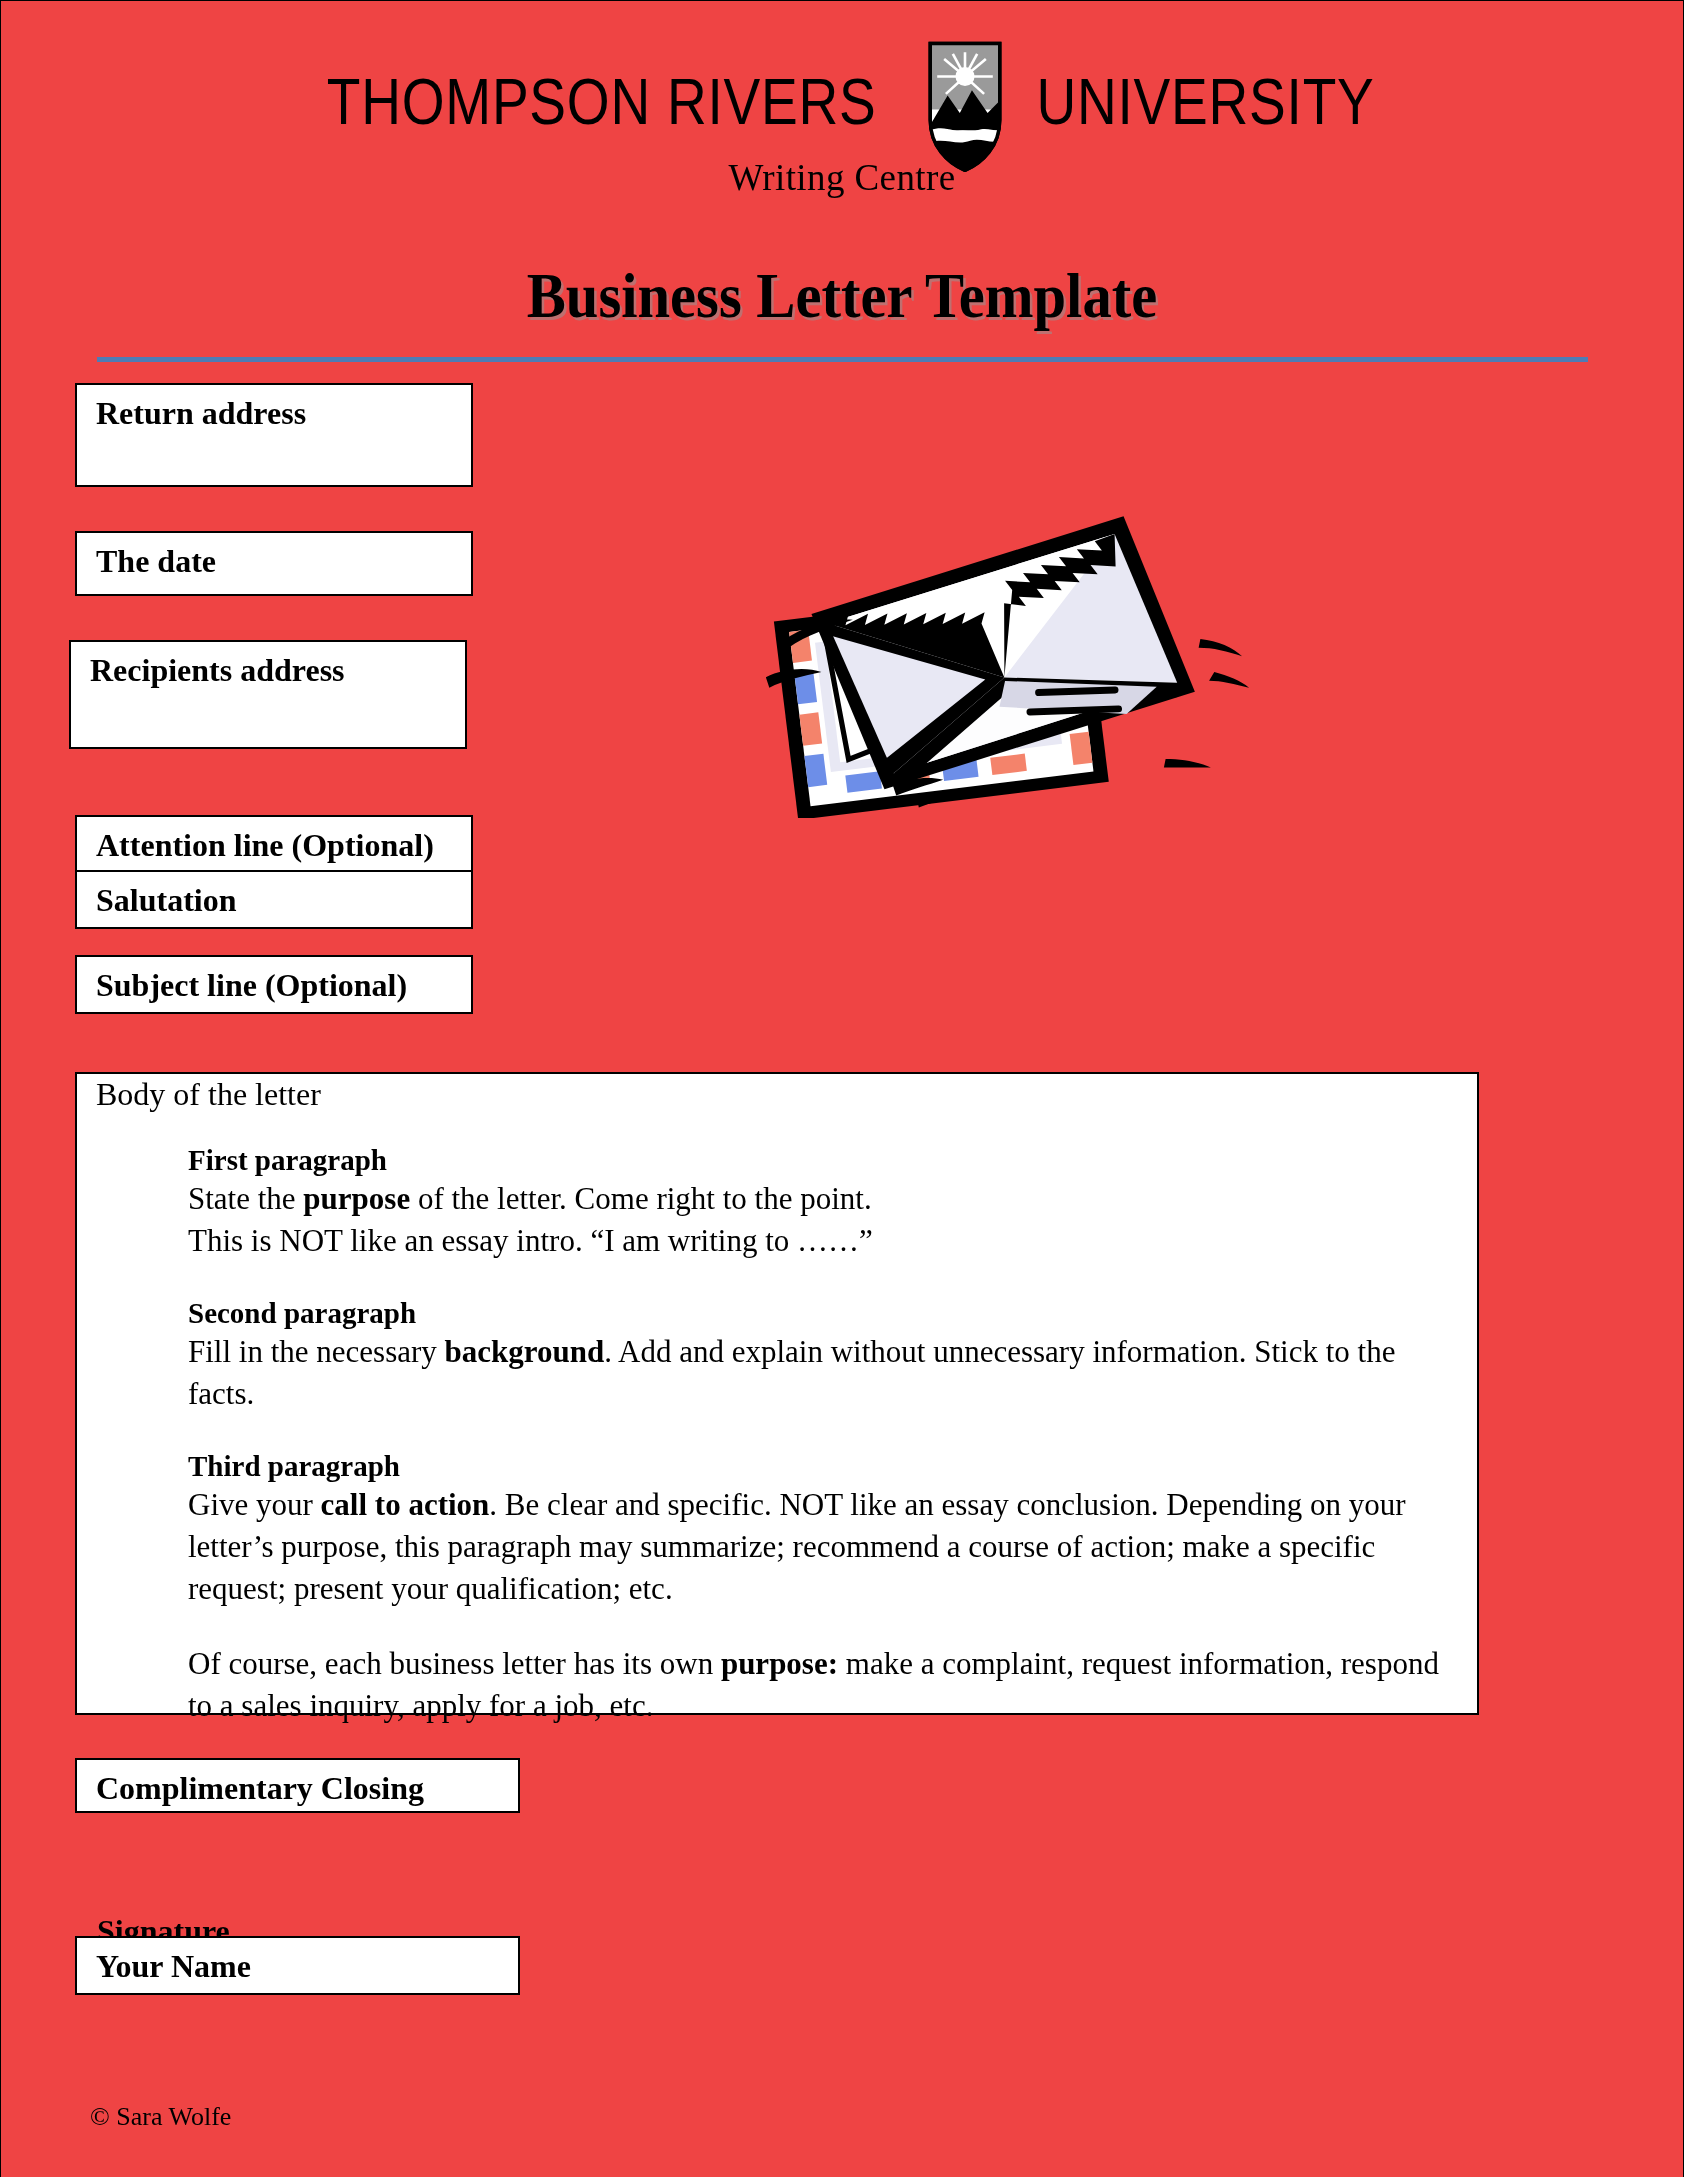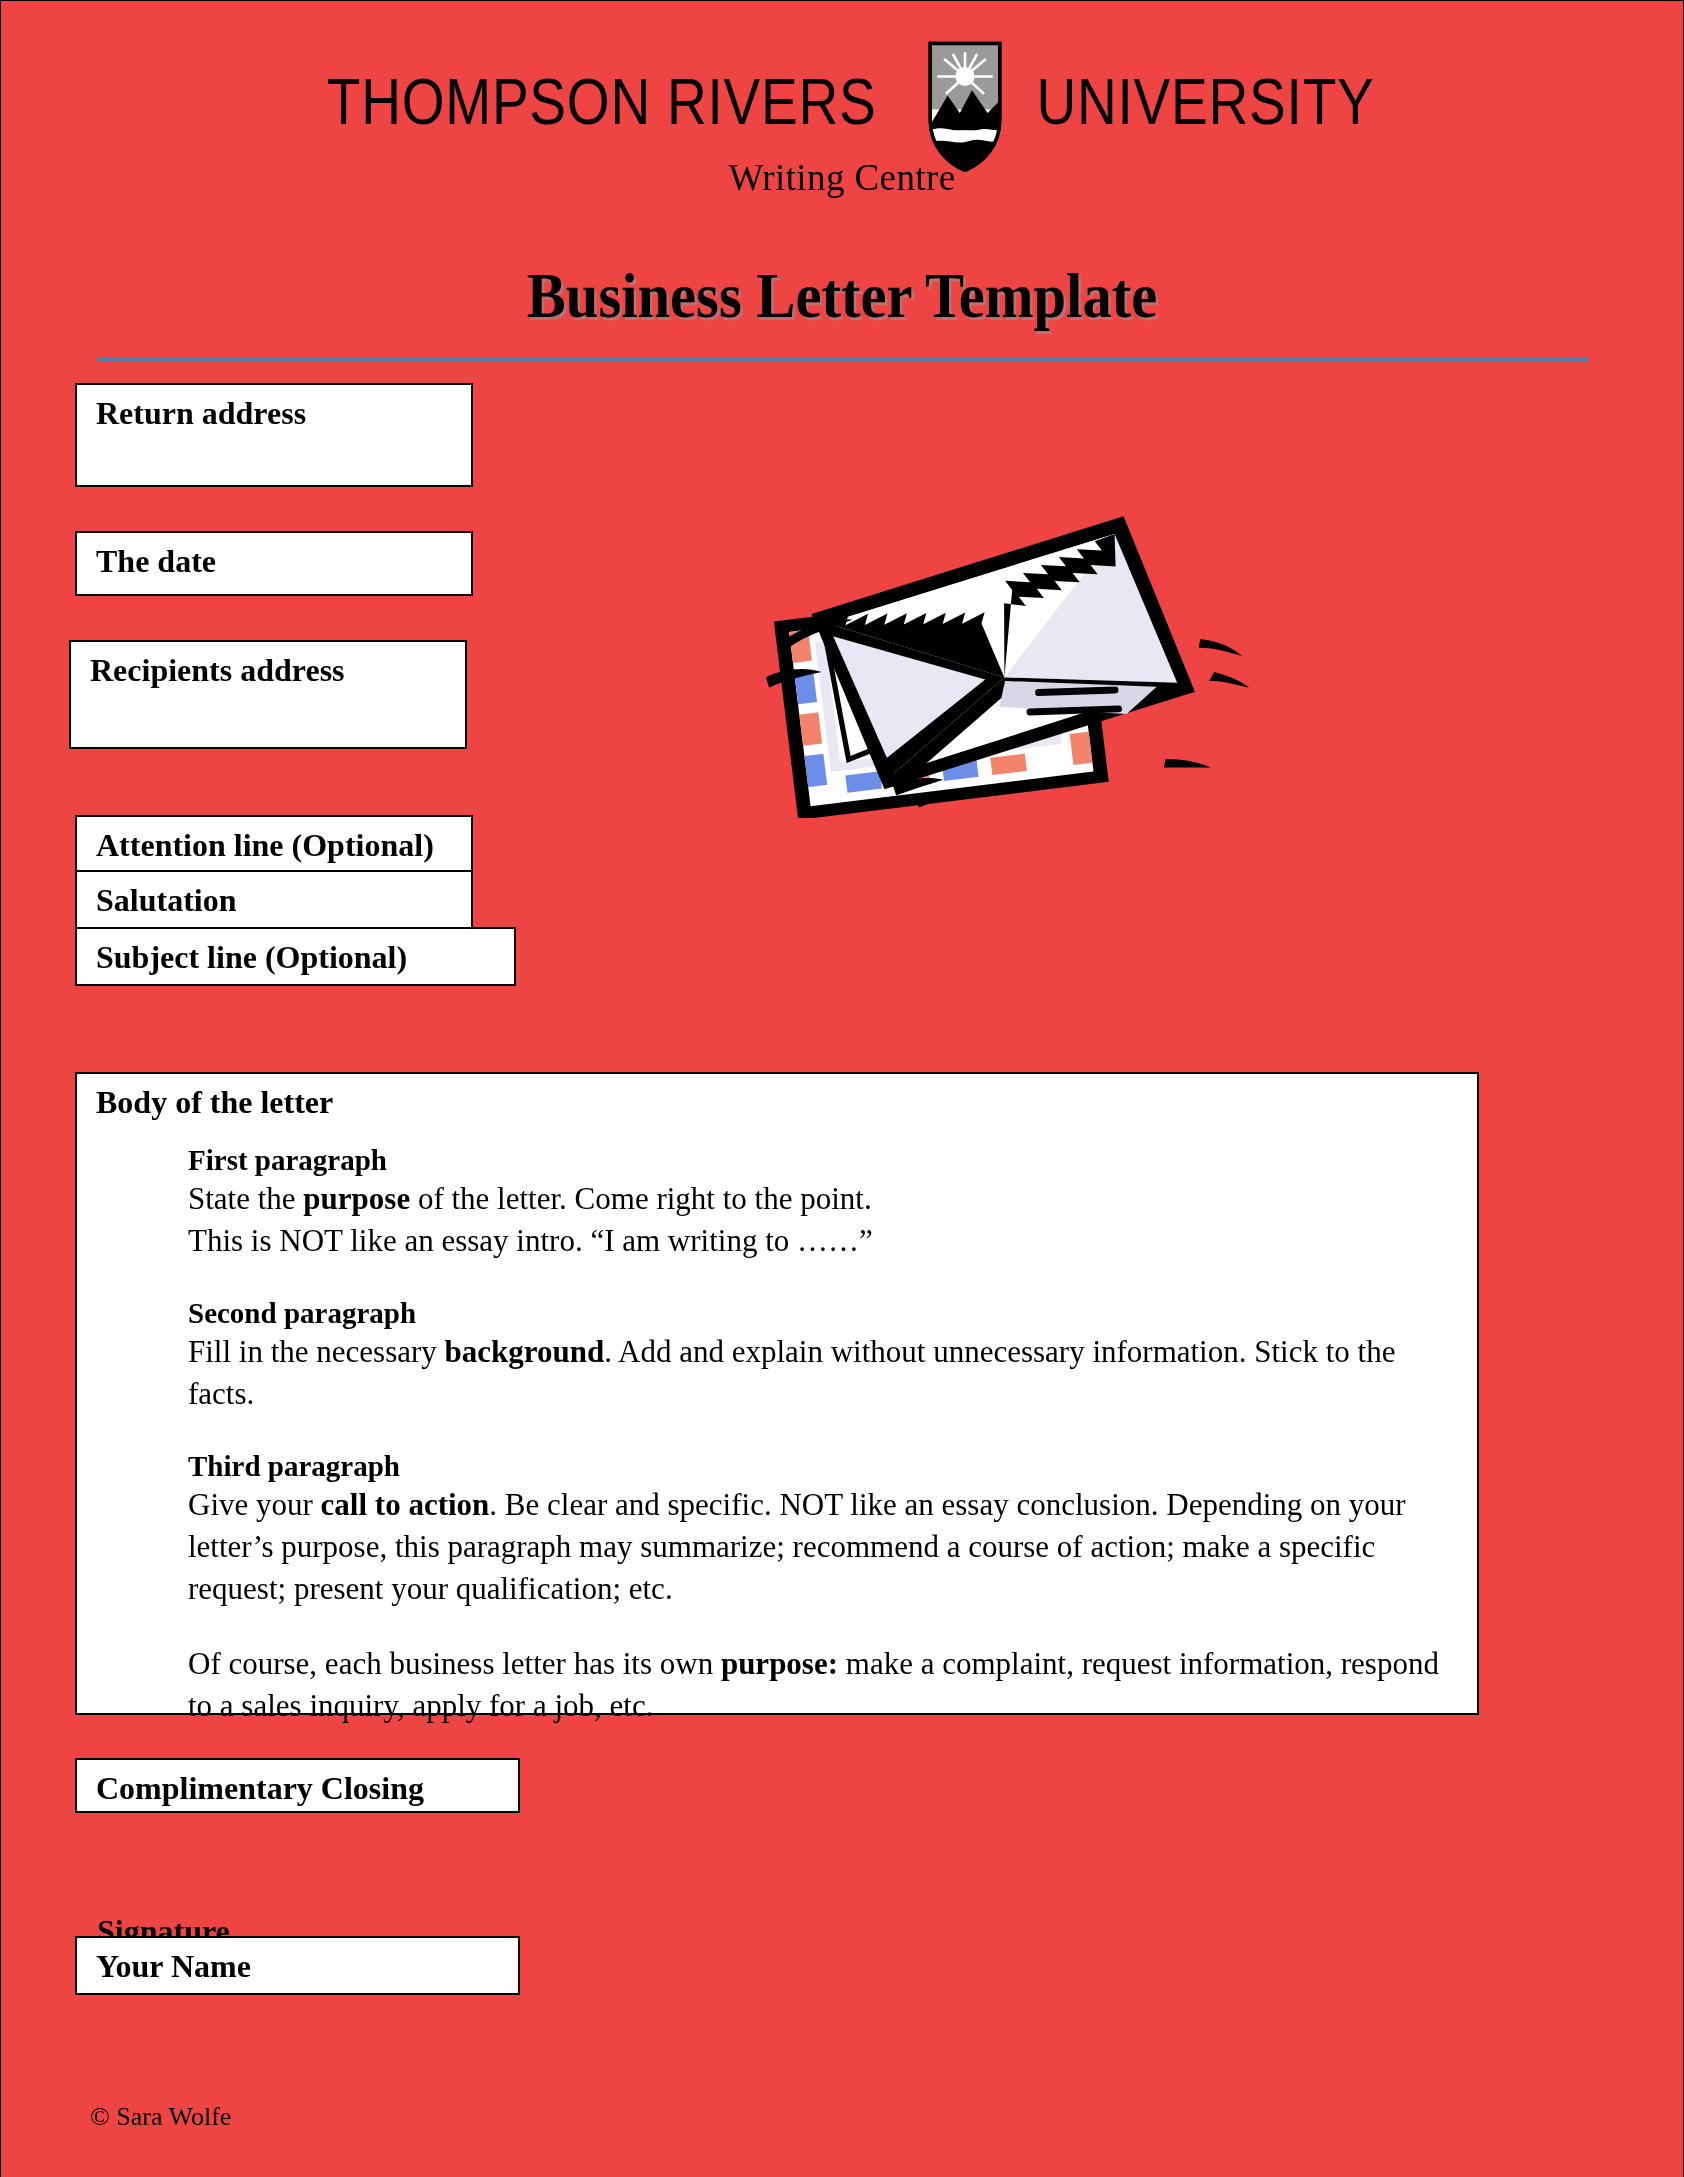"Subject line (Optional)" div.field-box { top: 926px -> 954px; width: 441px -> 398px }
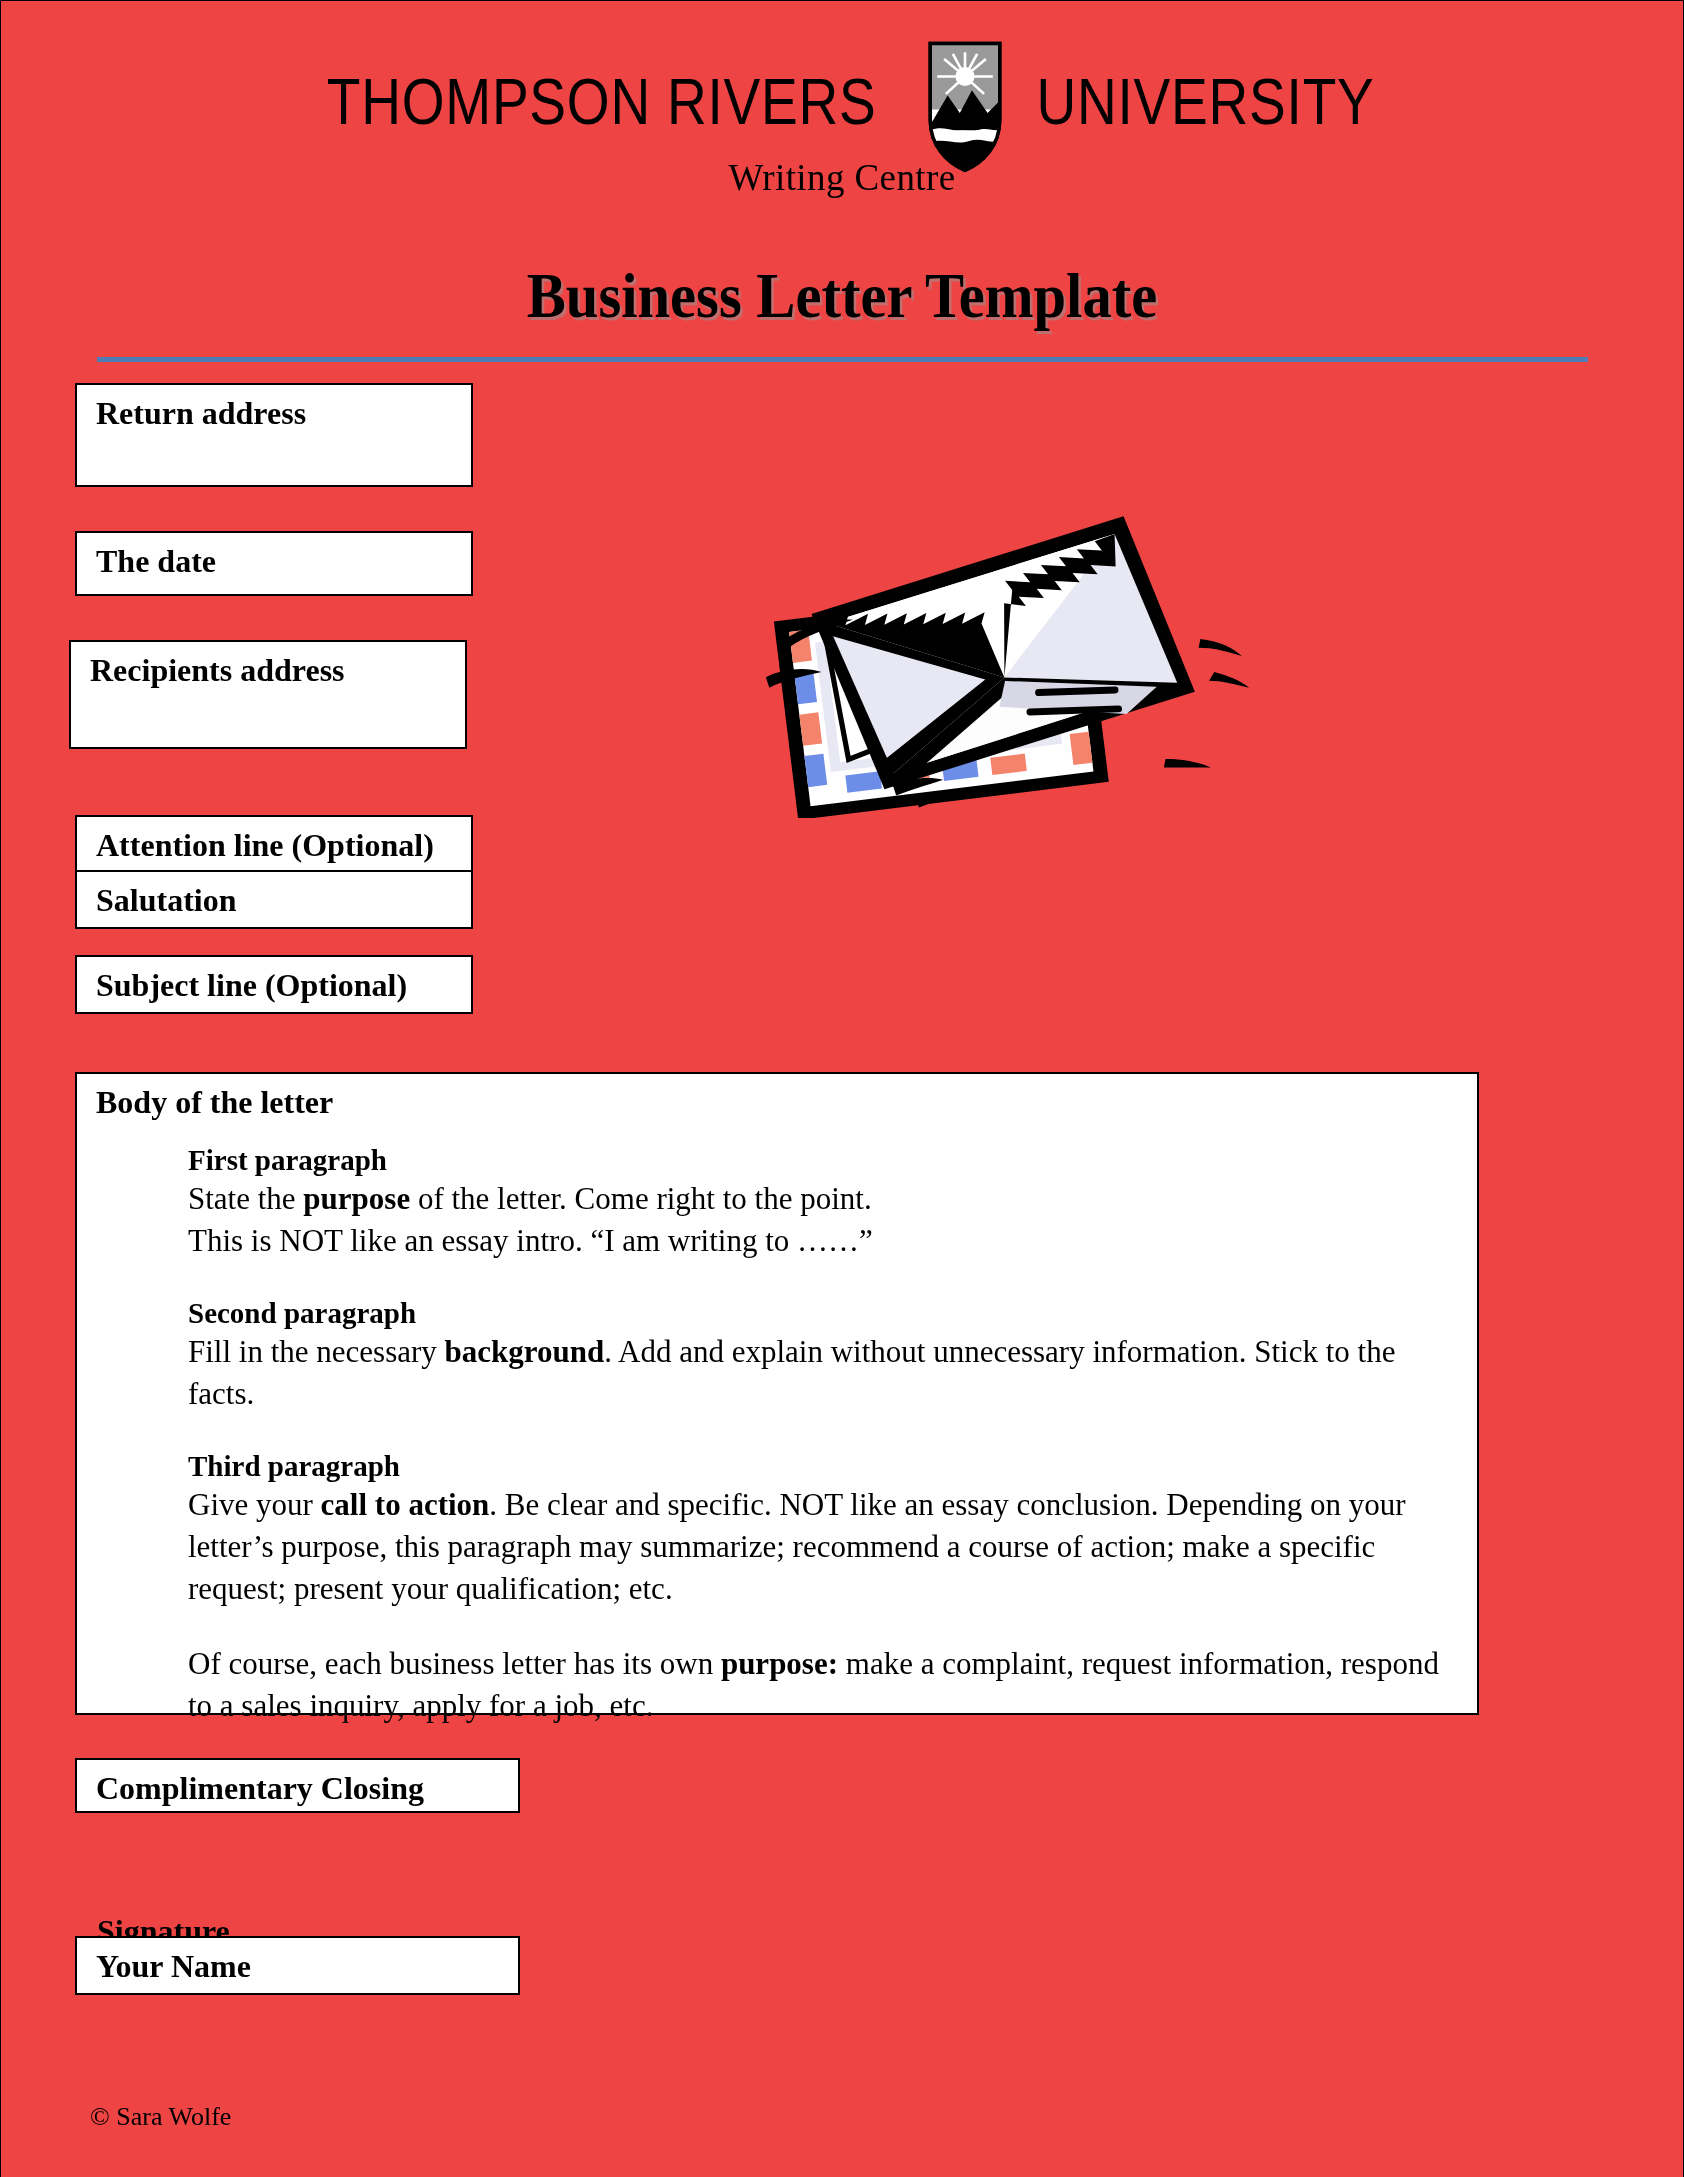"Body of the letter" .body-heading { font-weight: bold -> normal; top: 10px -> 2px }
